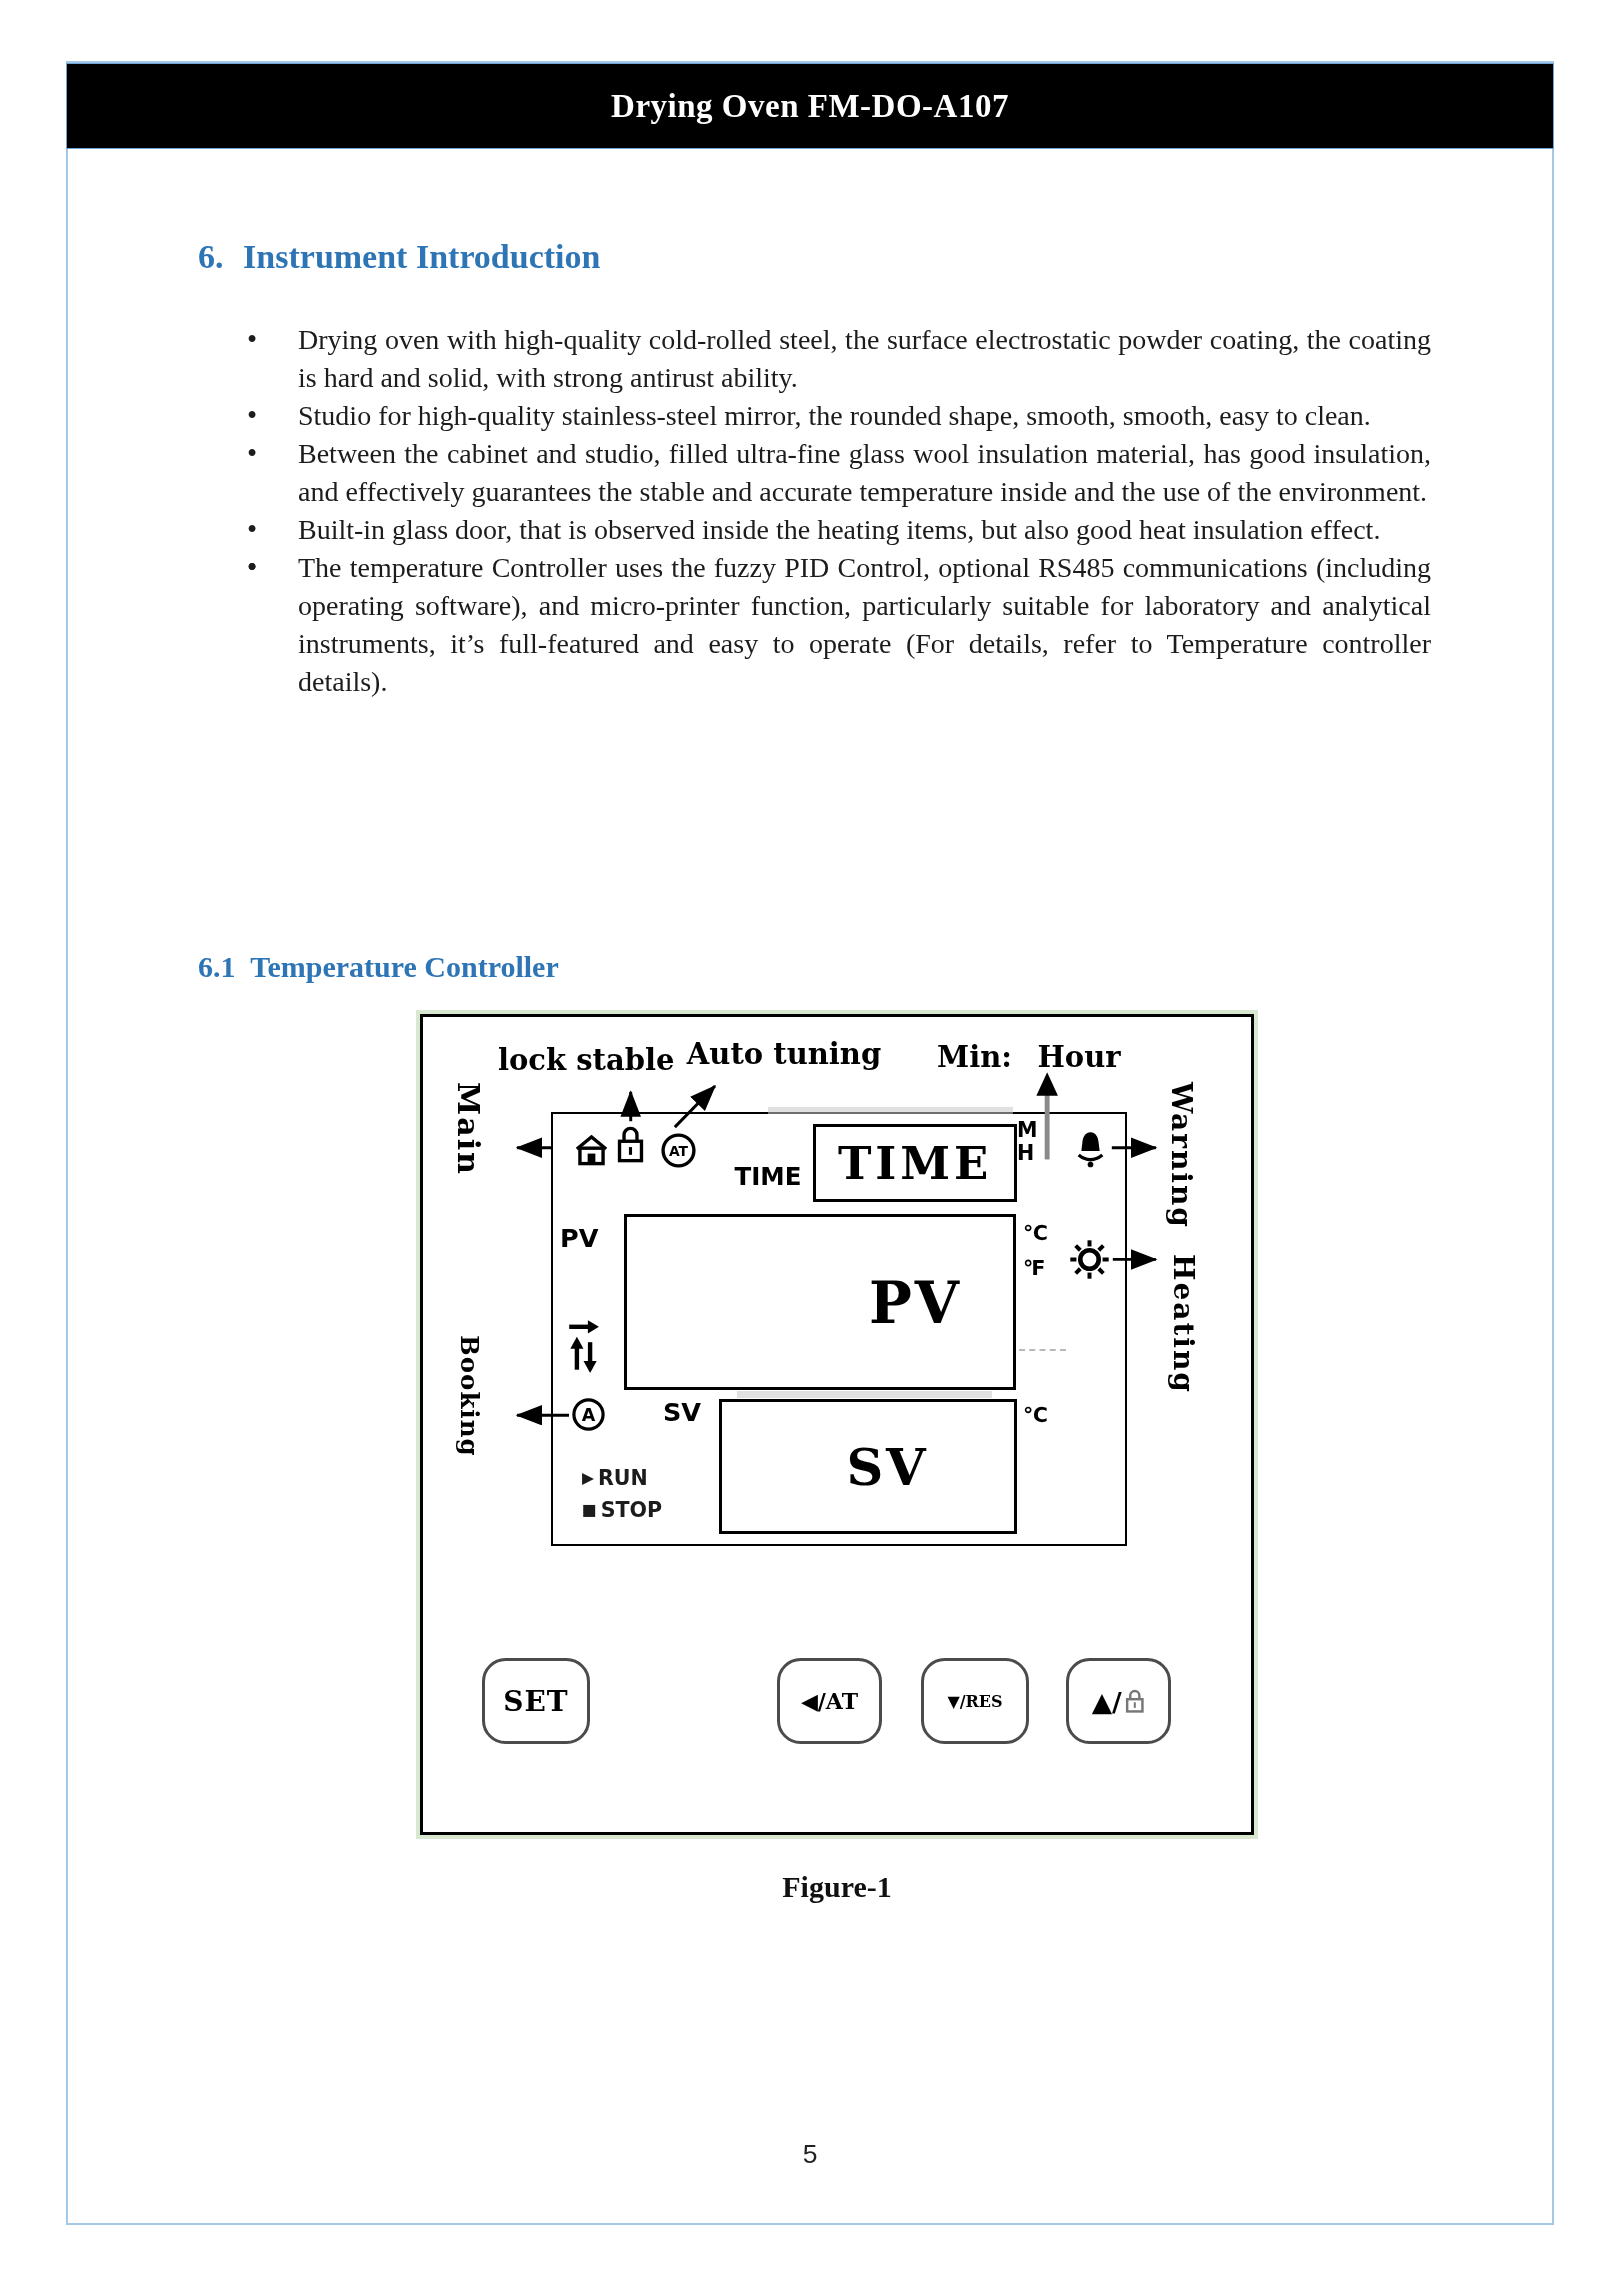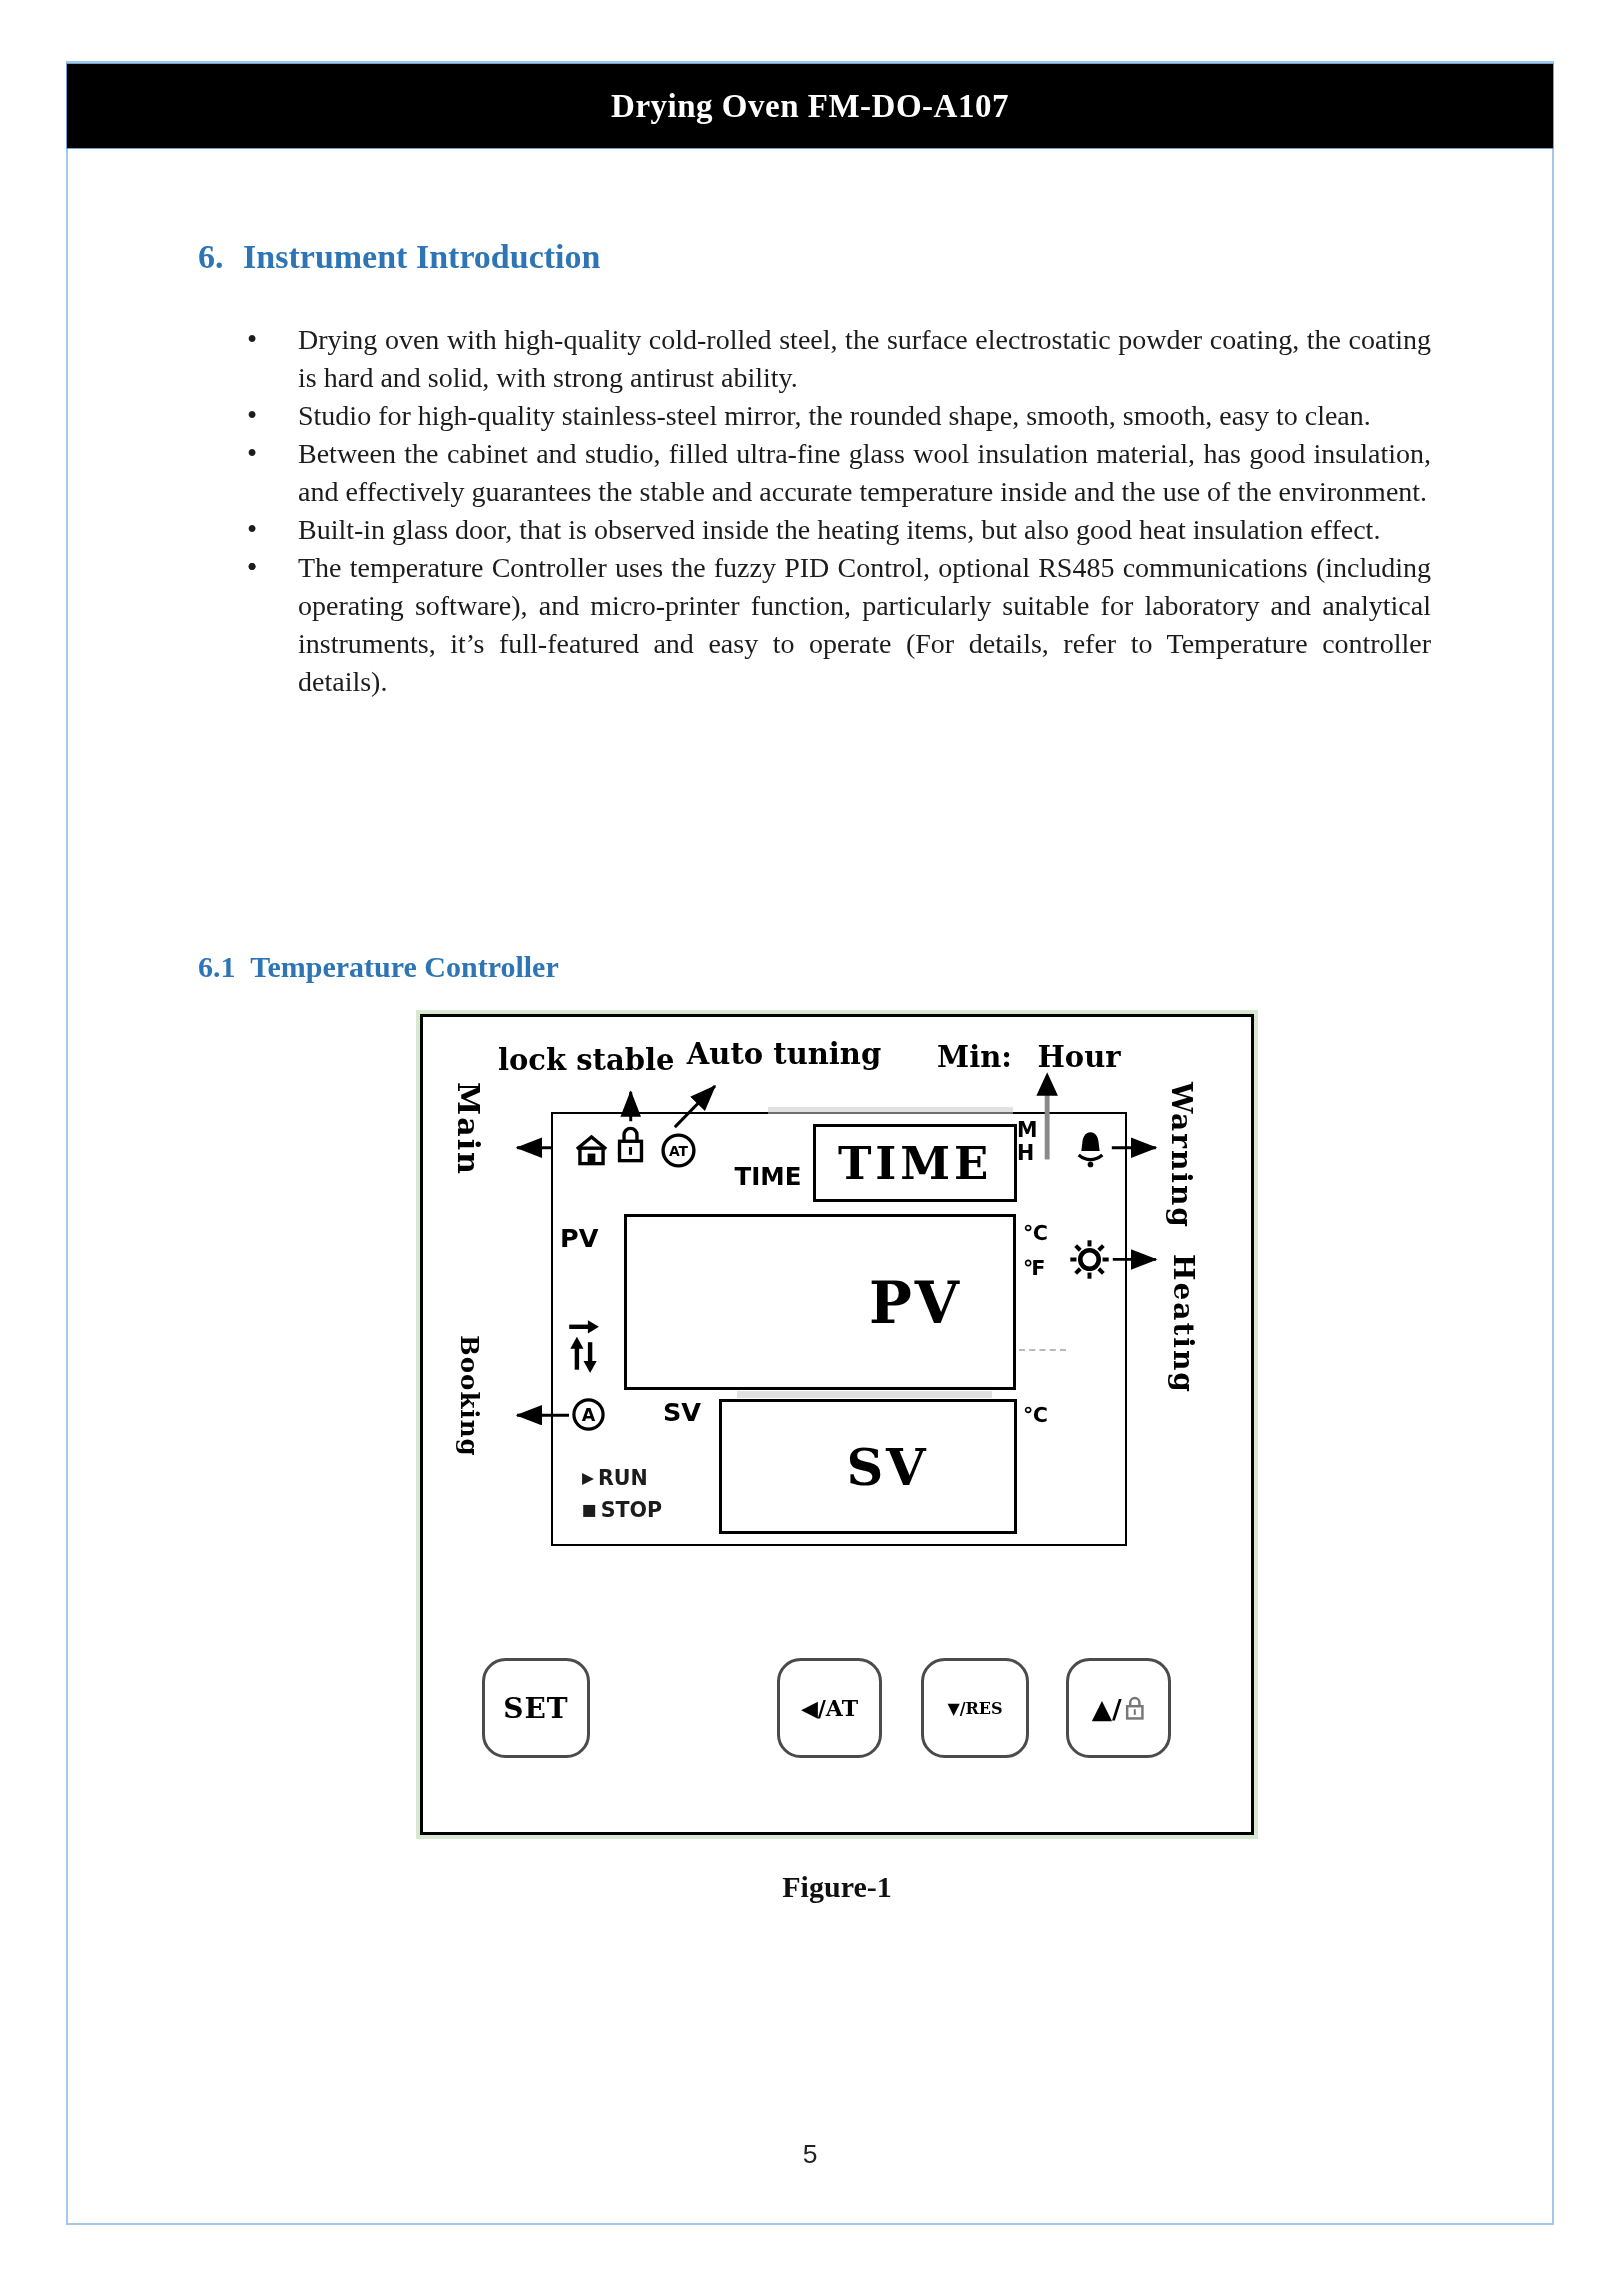"SET" .fbtn { height: 100px -> 86px }
